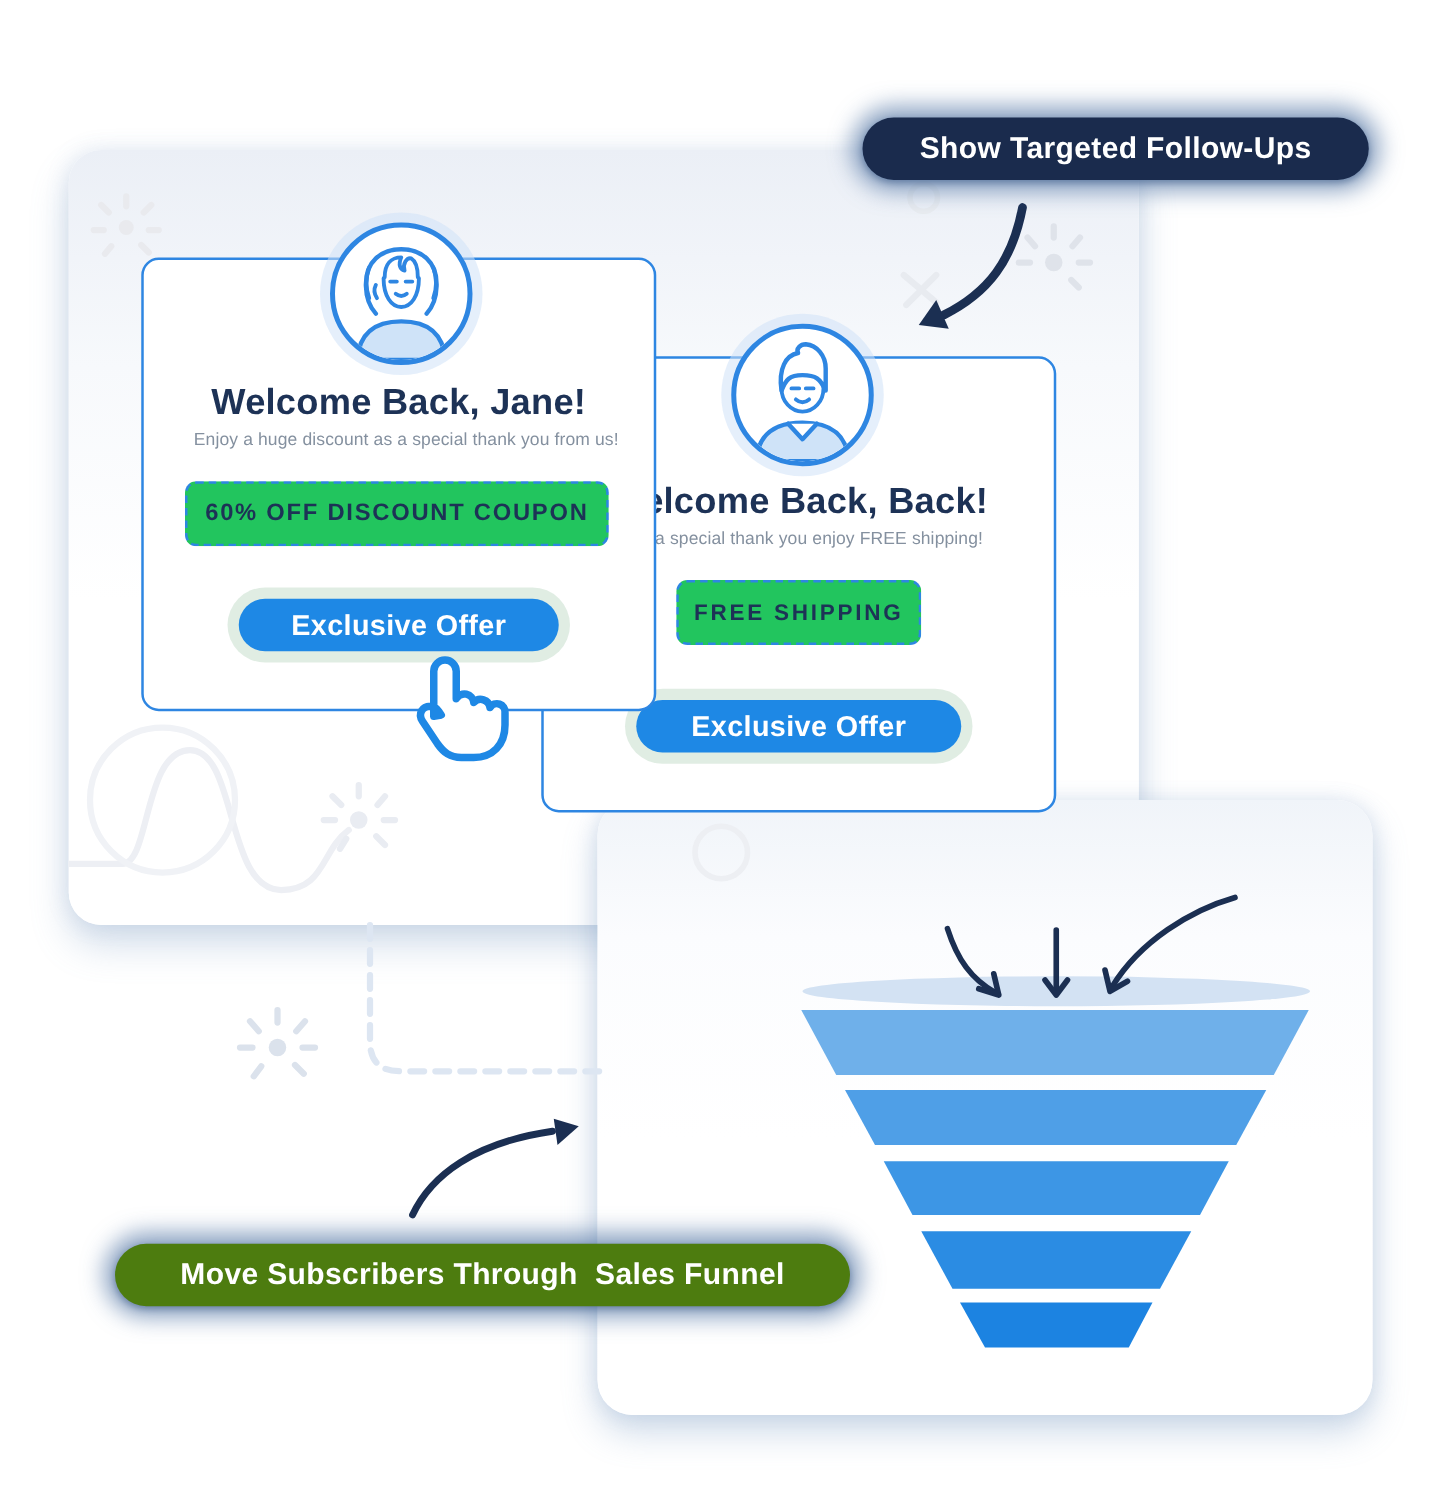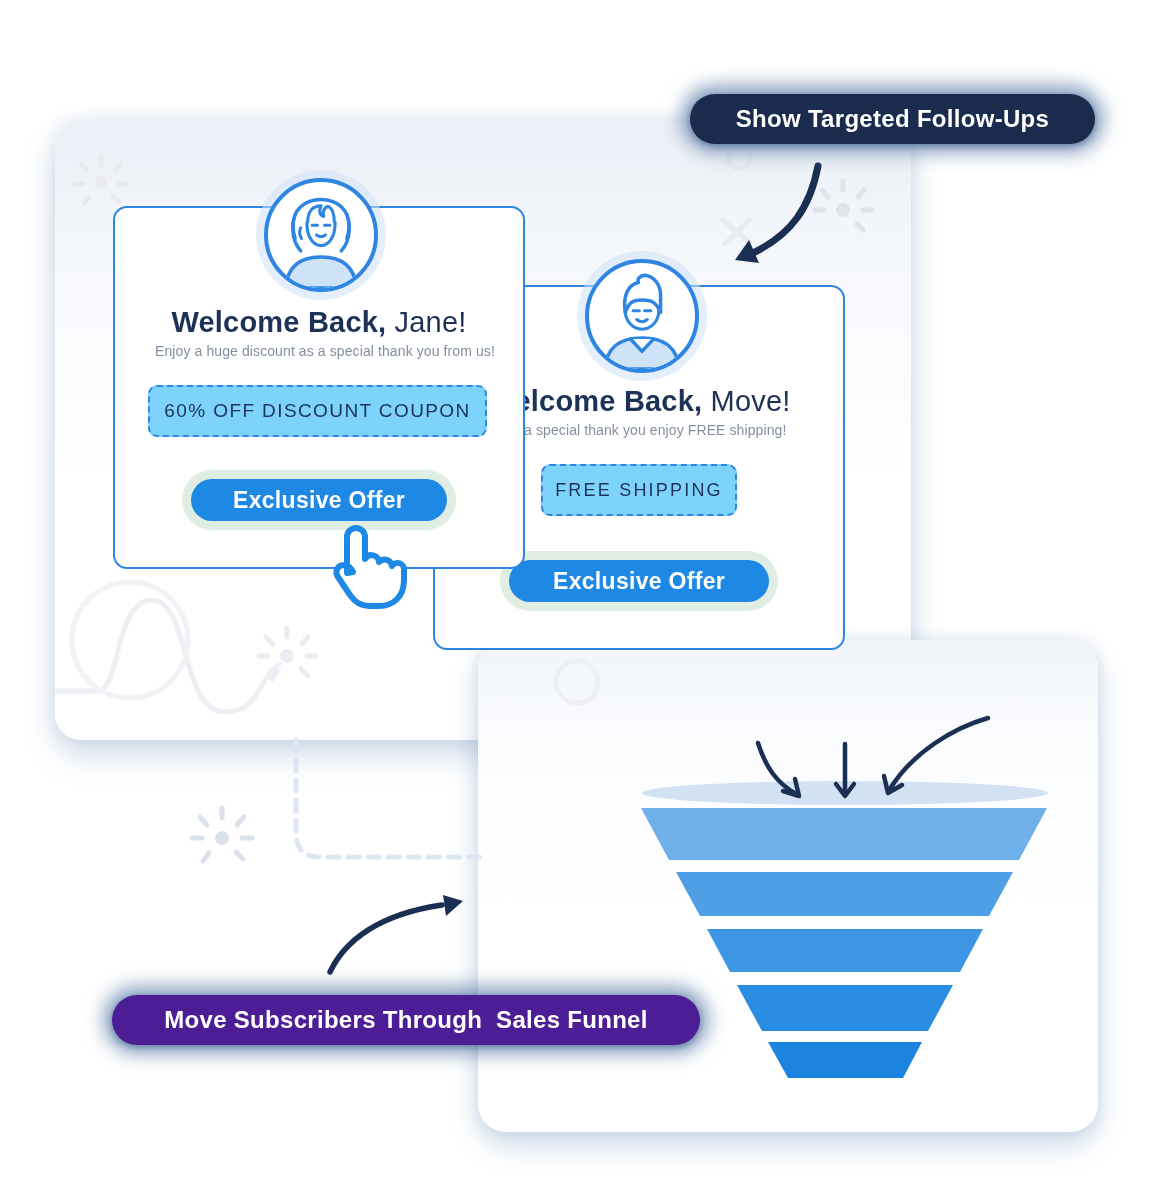"Jane!" .card-title .bold-name { font-weight: 400 -> 700 }
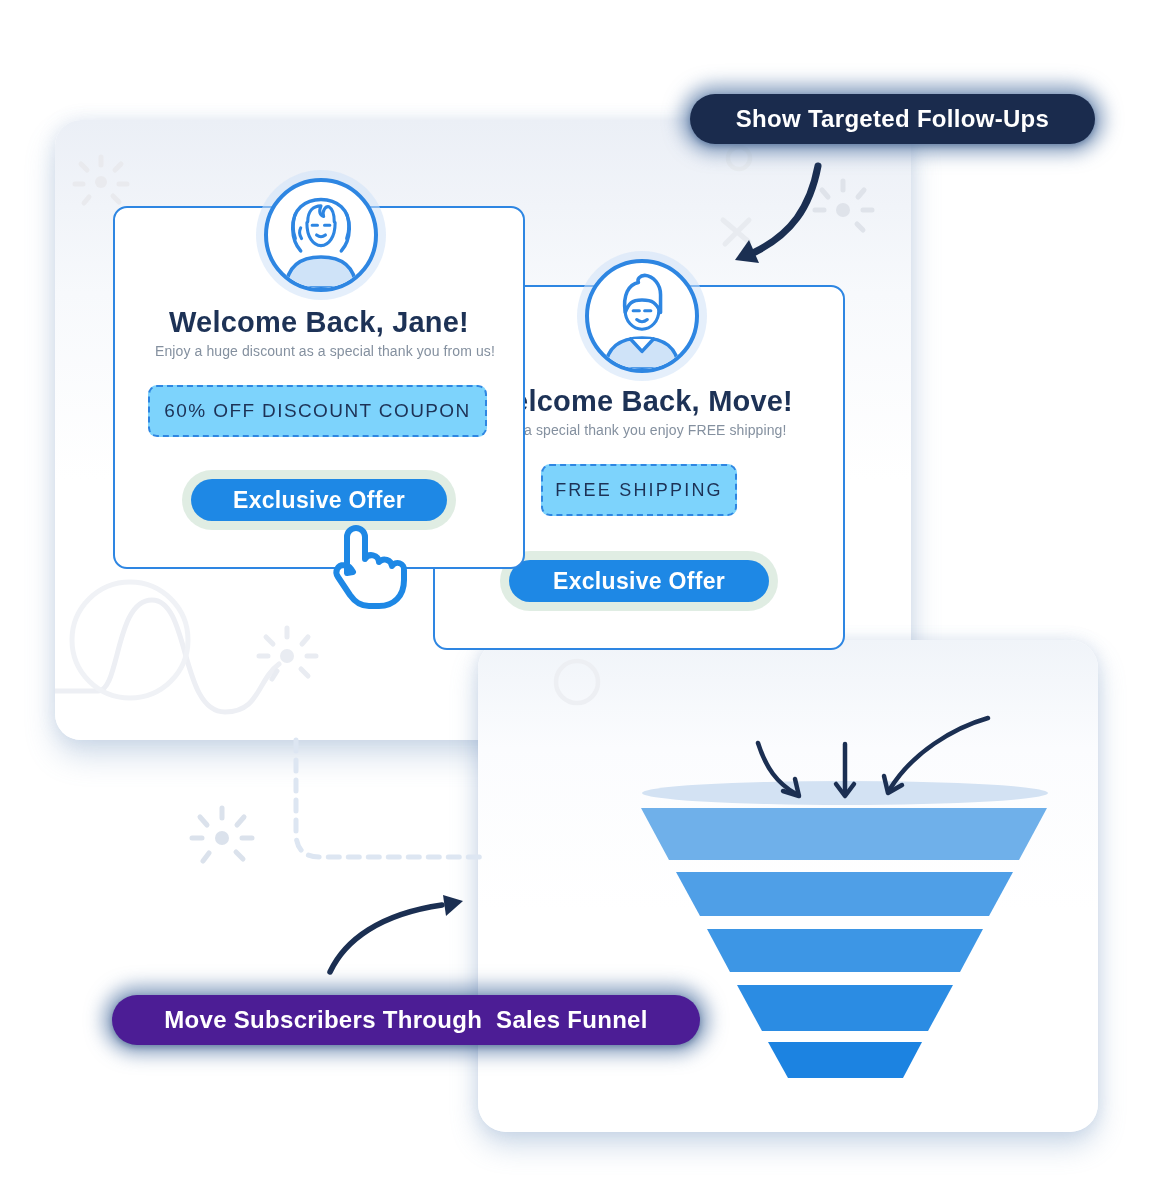"60% OFF DISCOUNT COUPON" .offer-tag { background: #7dd3fc -> #22c55e; font-weight: 400 -> 700 }
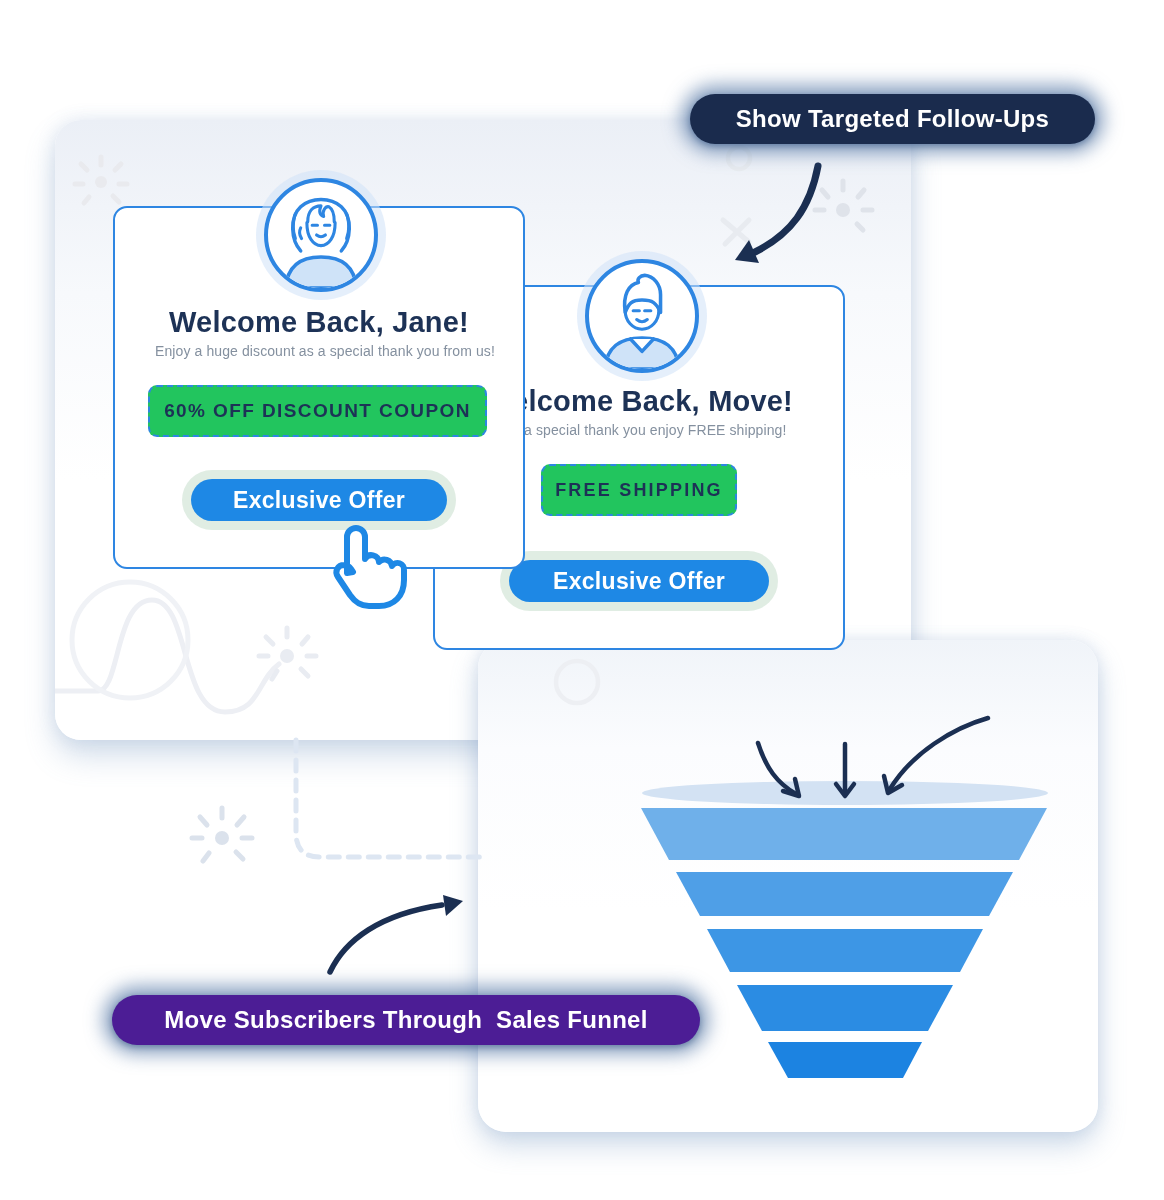"Move!" span.bold-name { text: Move -> Back }
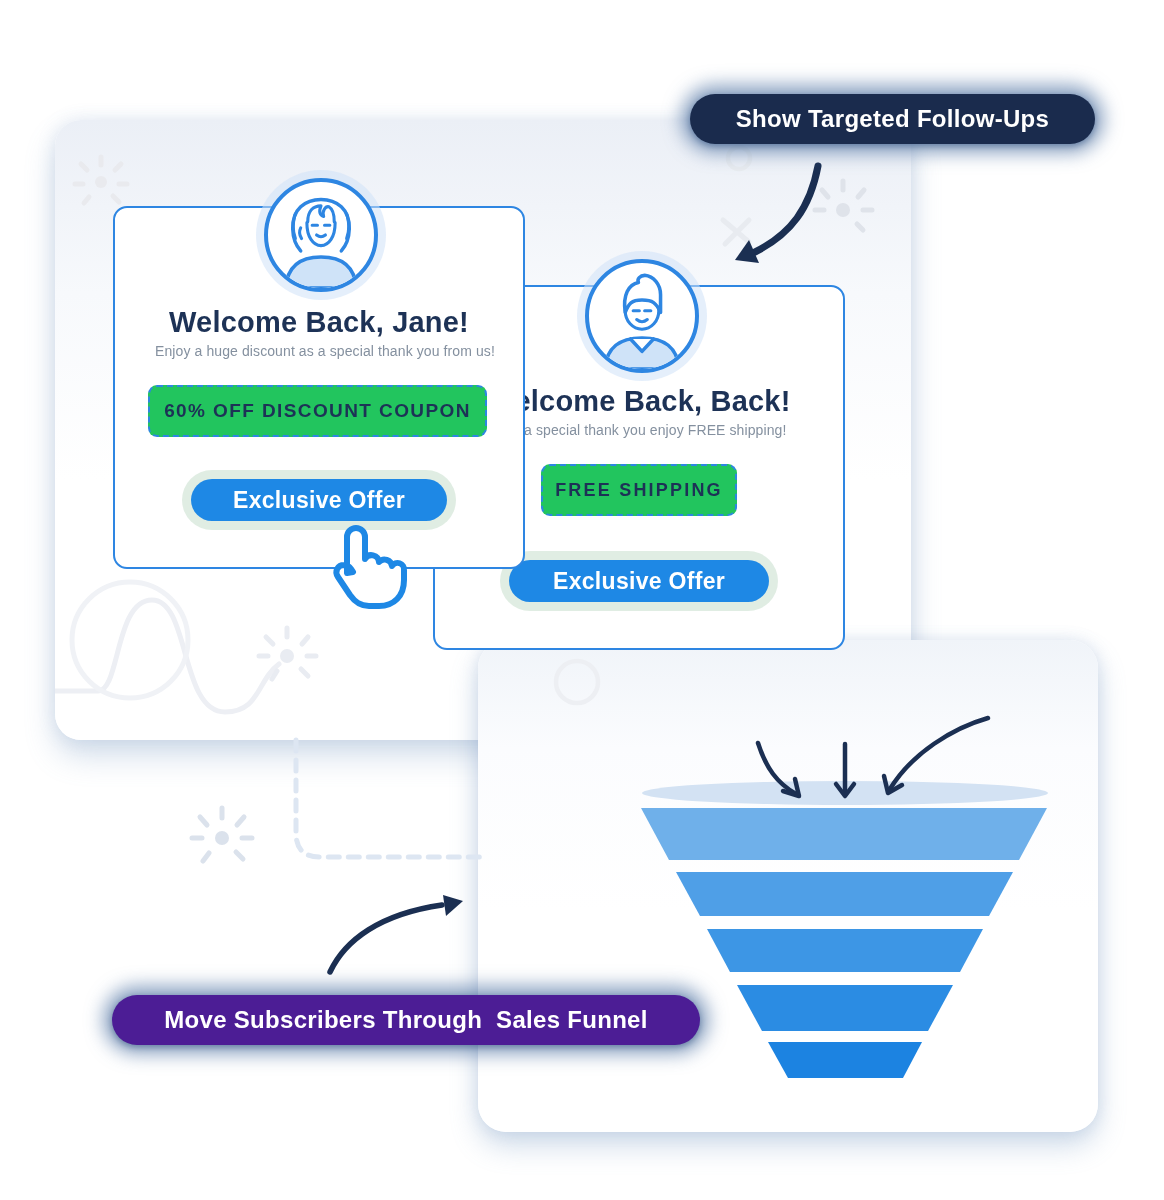"Move Subscribers Through Sales Funnel" div.badge { background: #4c1d95 -> #4d7c0f; margin-left: 20px -> none }
